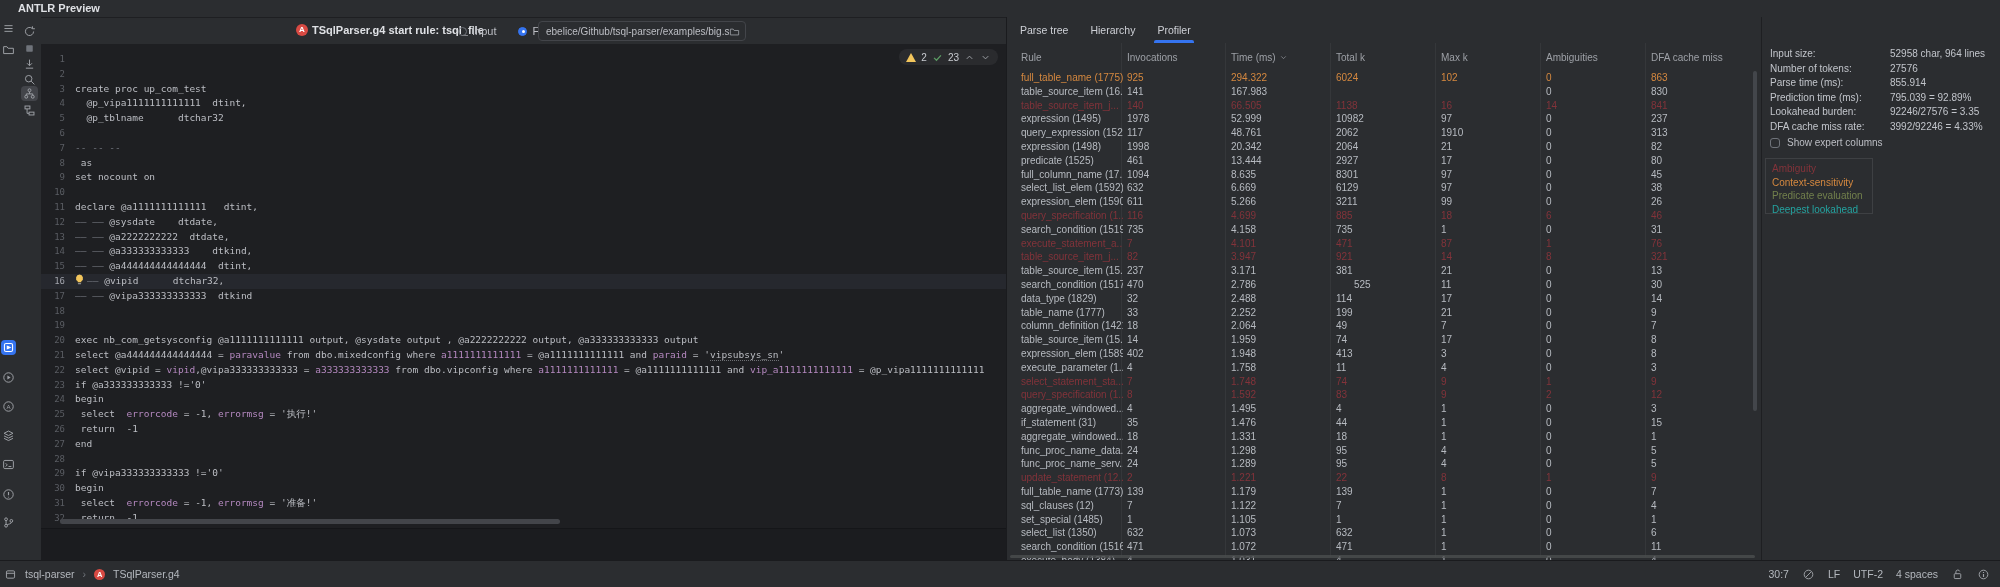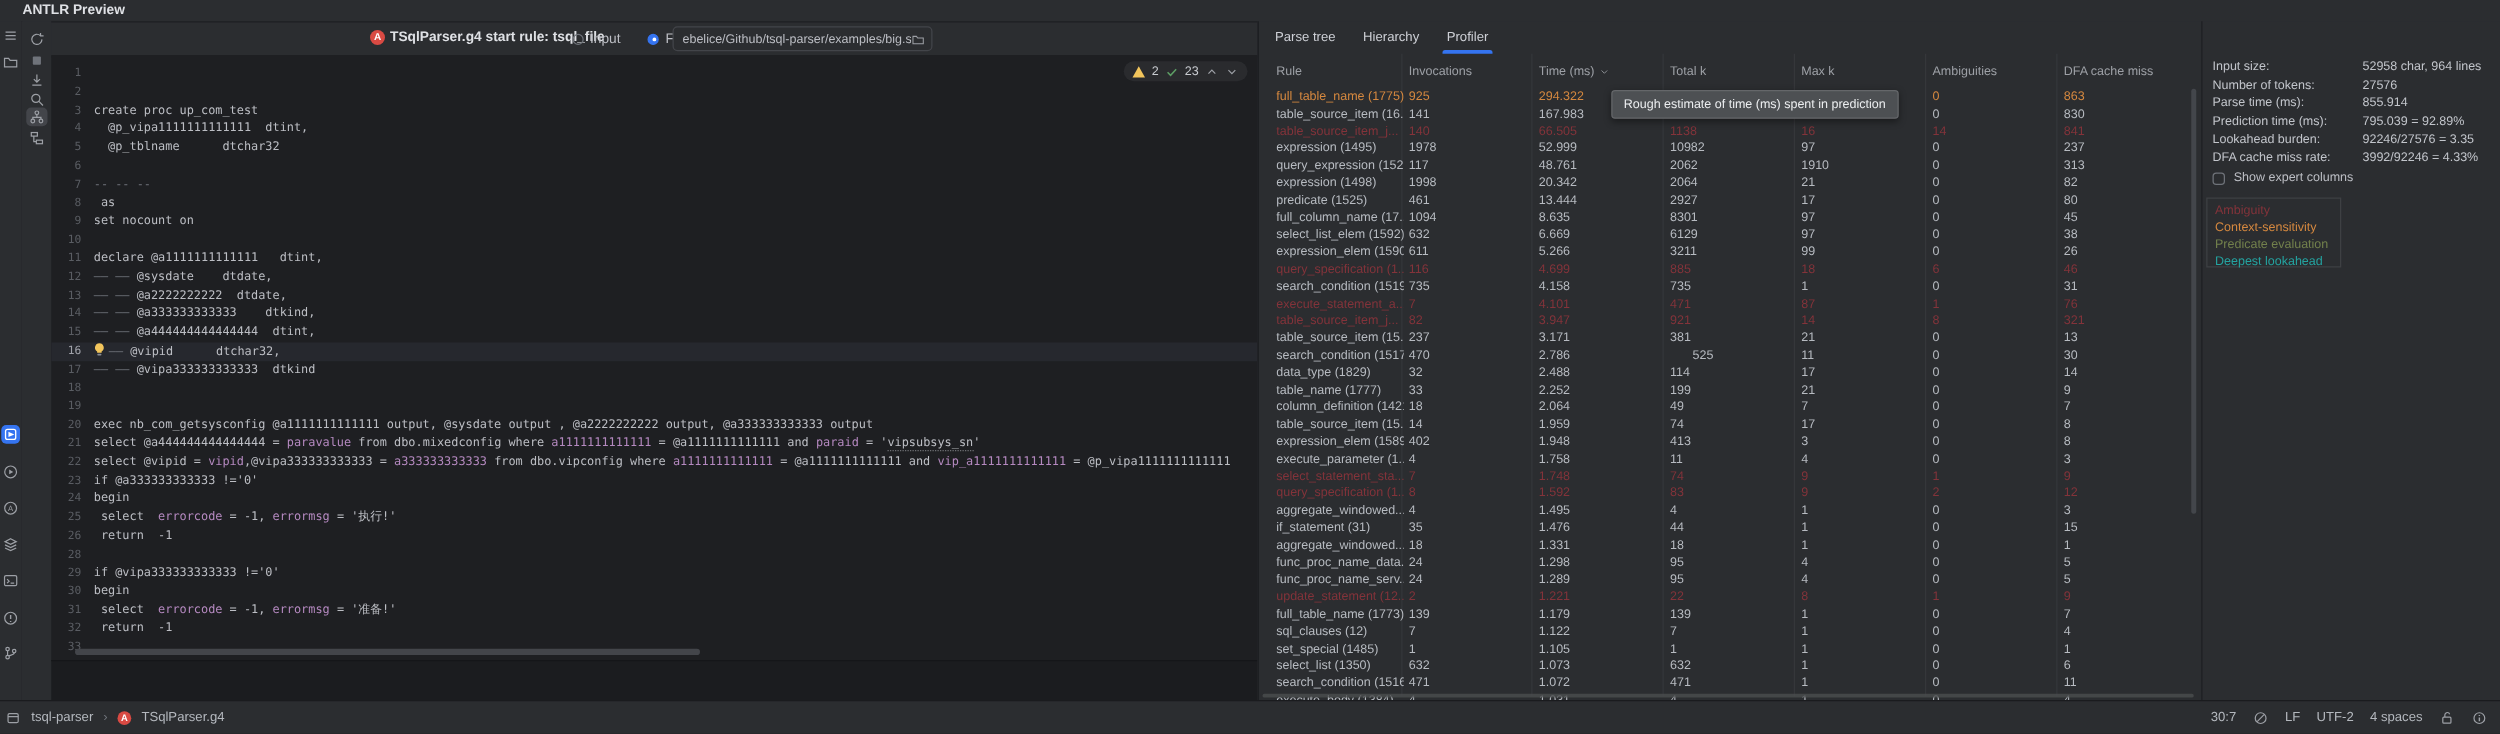"Rough estimate of time (ms)" div.tooltip { html: <div>Rough estimate of time (ms) spent in prediction</div> -> none }
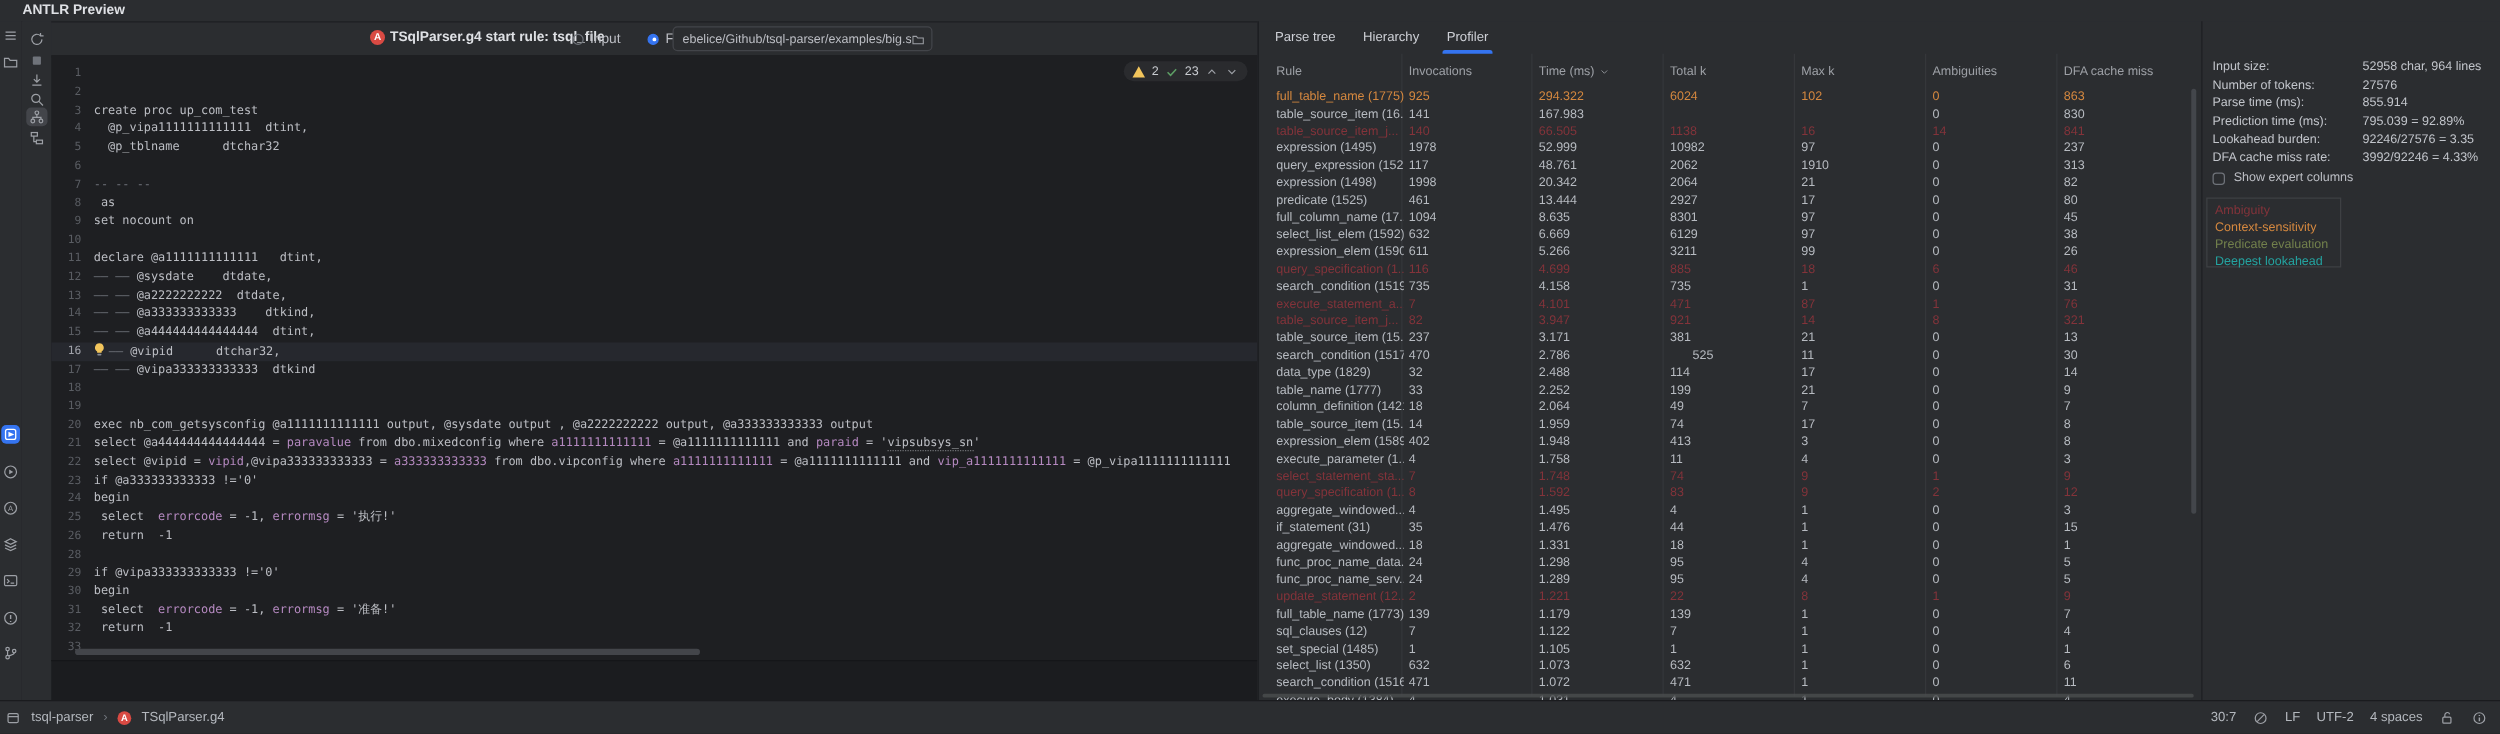"27" div.line { html: none -> <div><span>27</span><span><span>end</span></span></div> }
